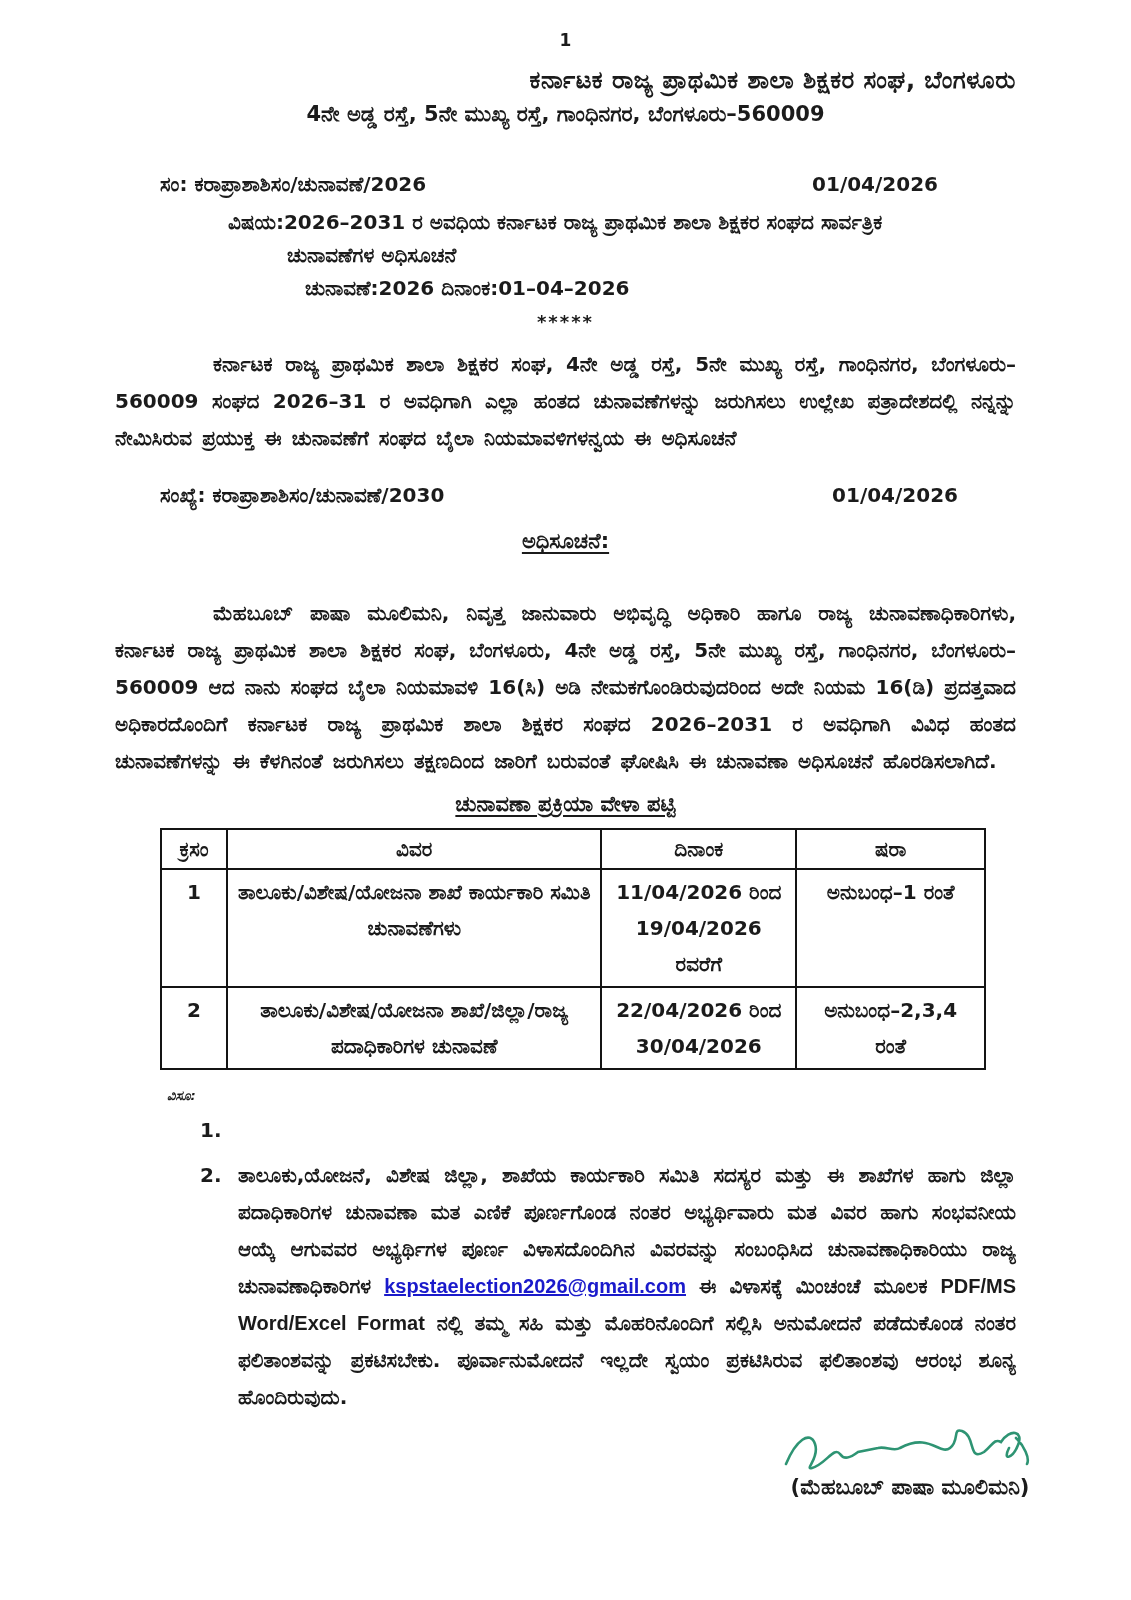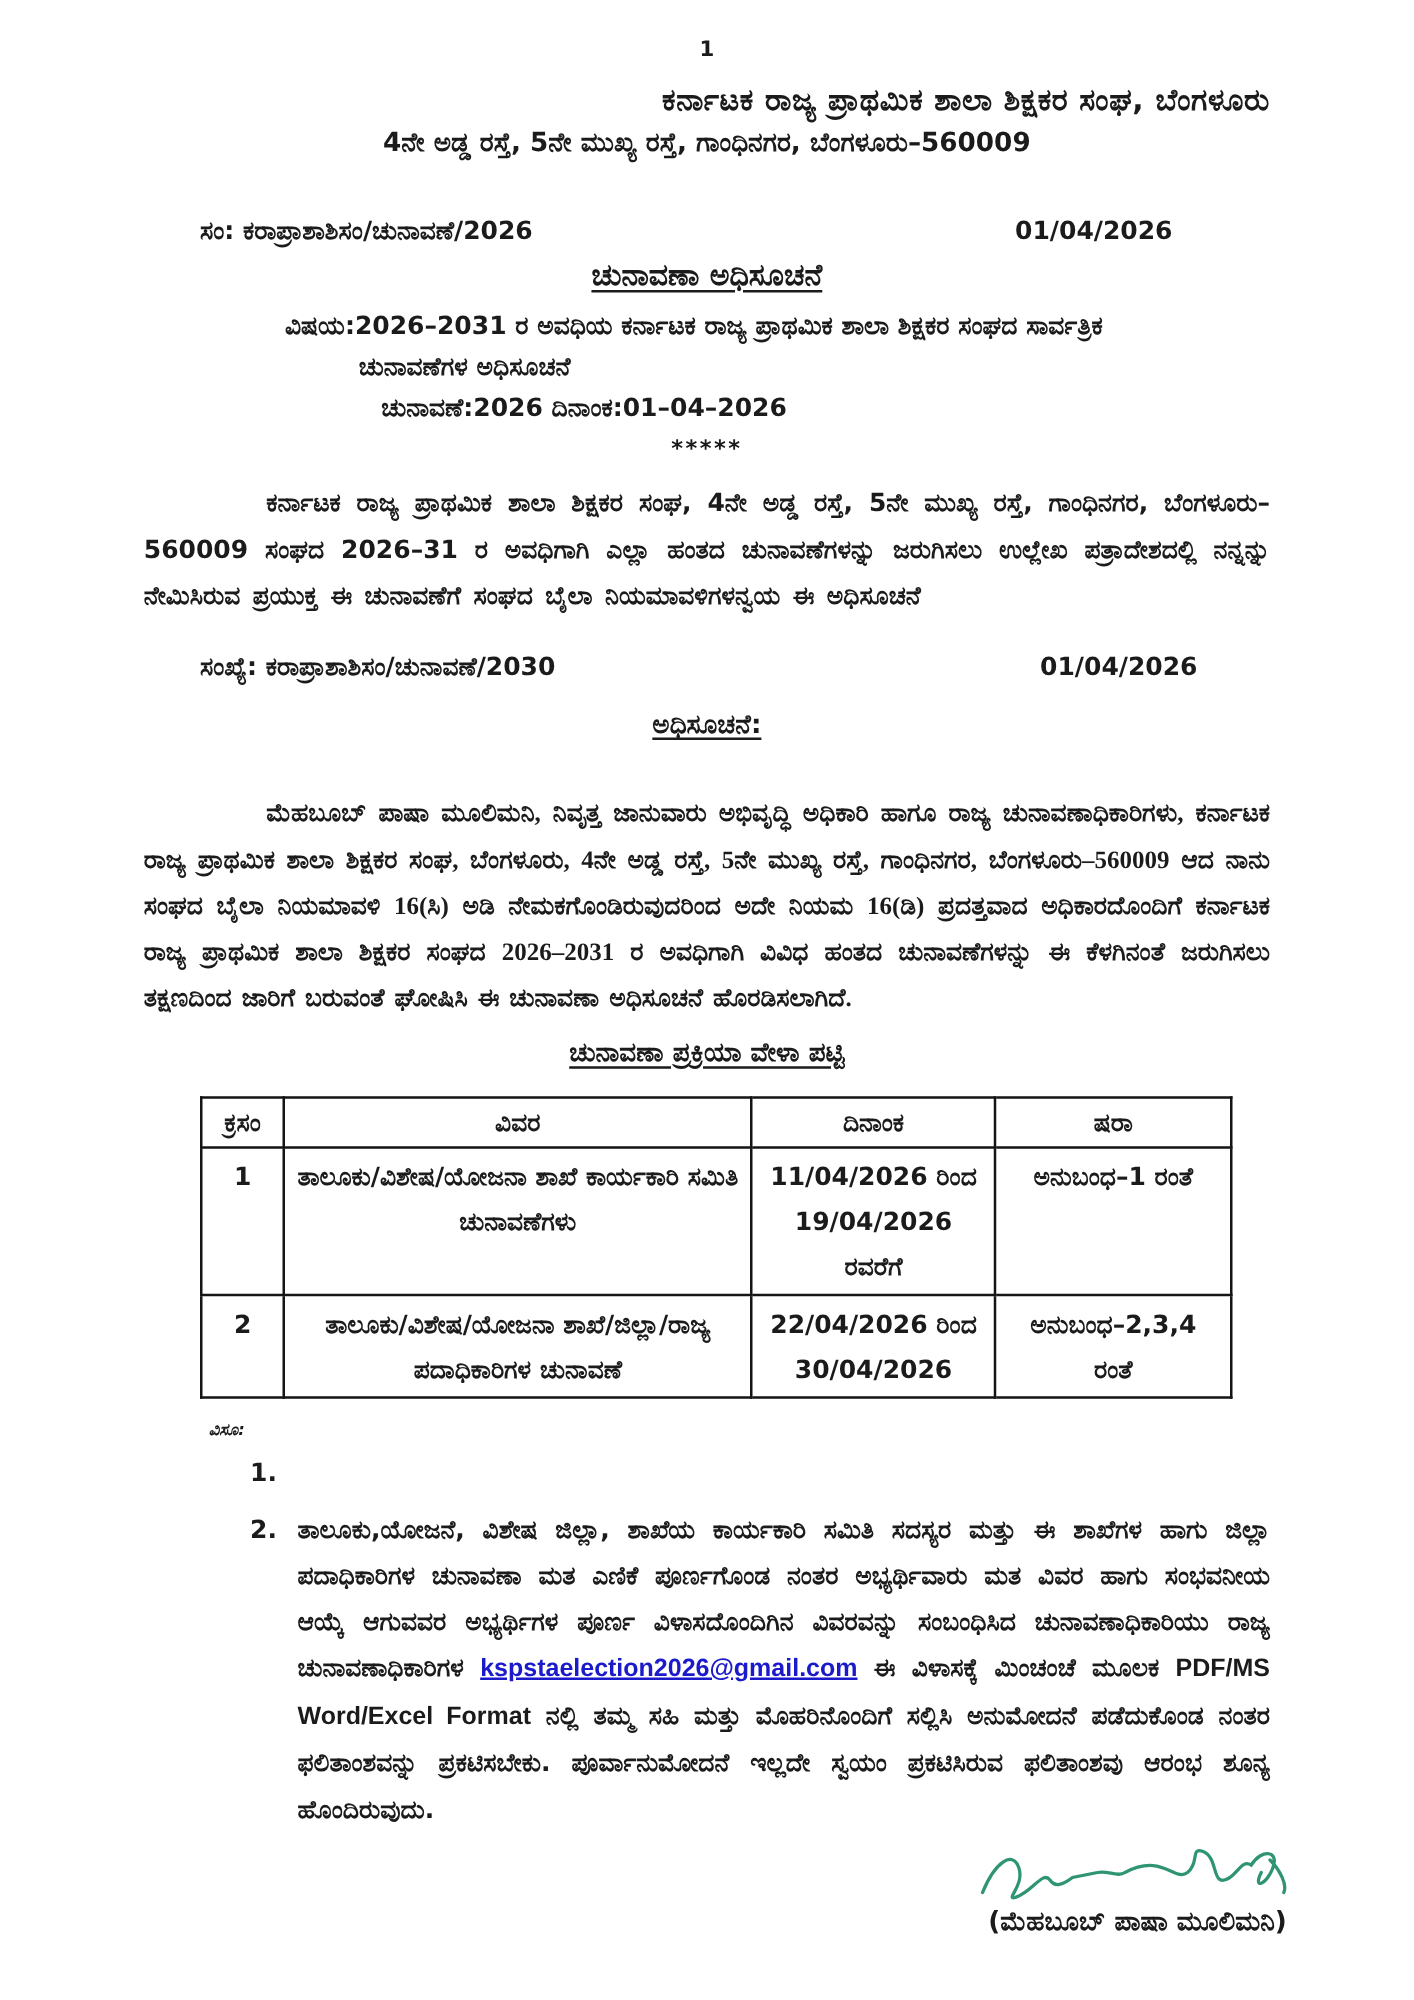"ಚುನಾವಣಾ ಅಧಿಸೂಚನೆ" div.main-heading { html: <div>ಚುನಾವಣಾ ಅಧಿಸೂಚನೆ</div> -> none }
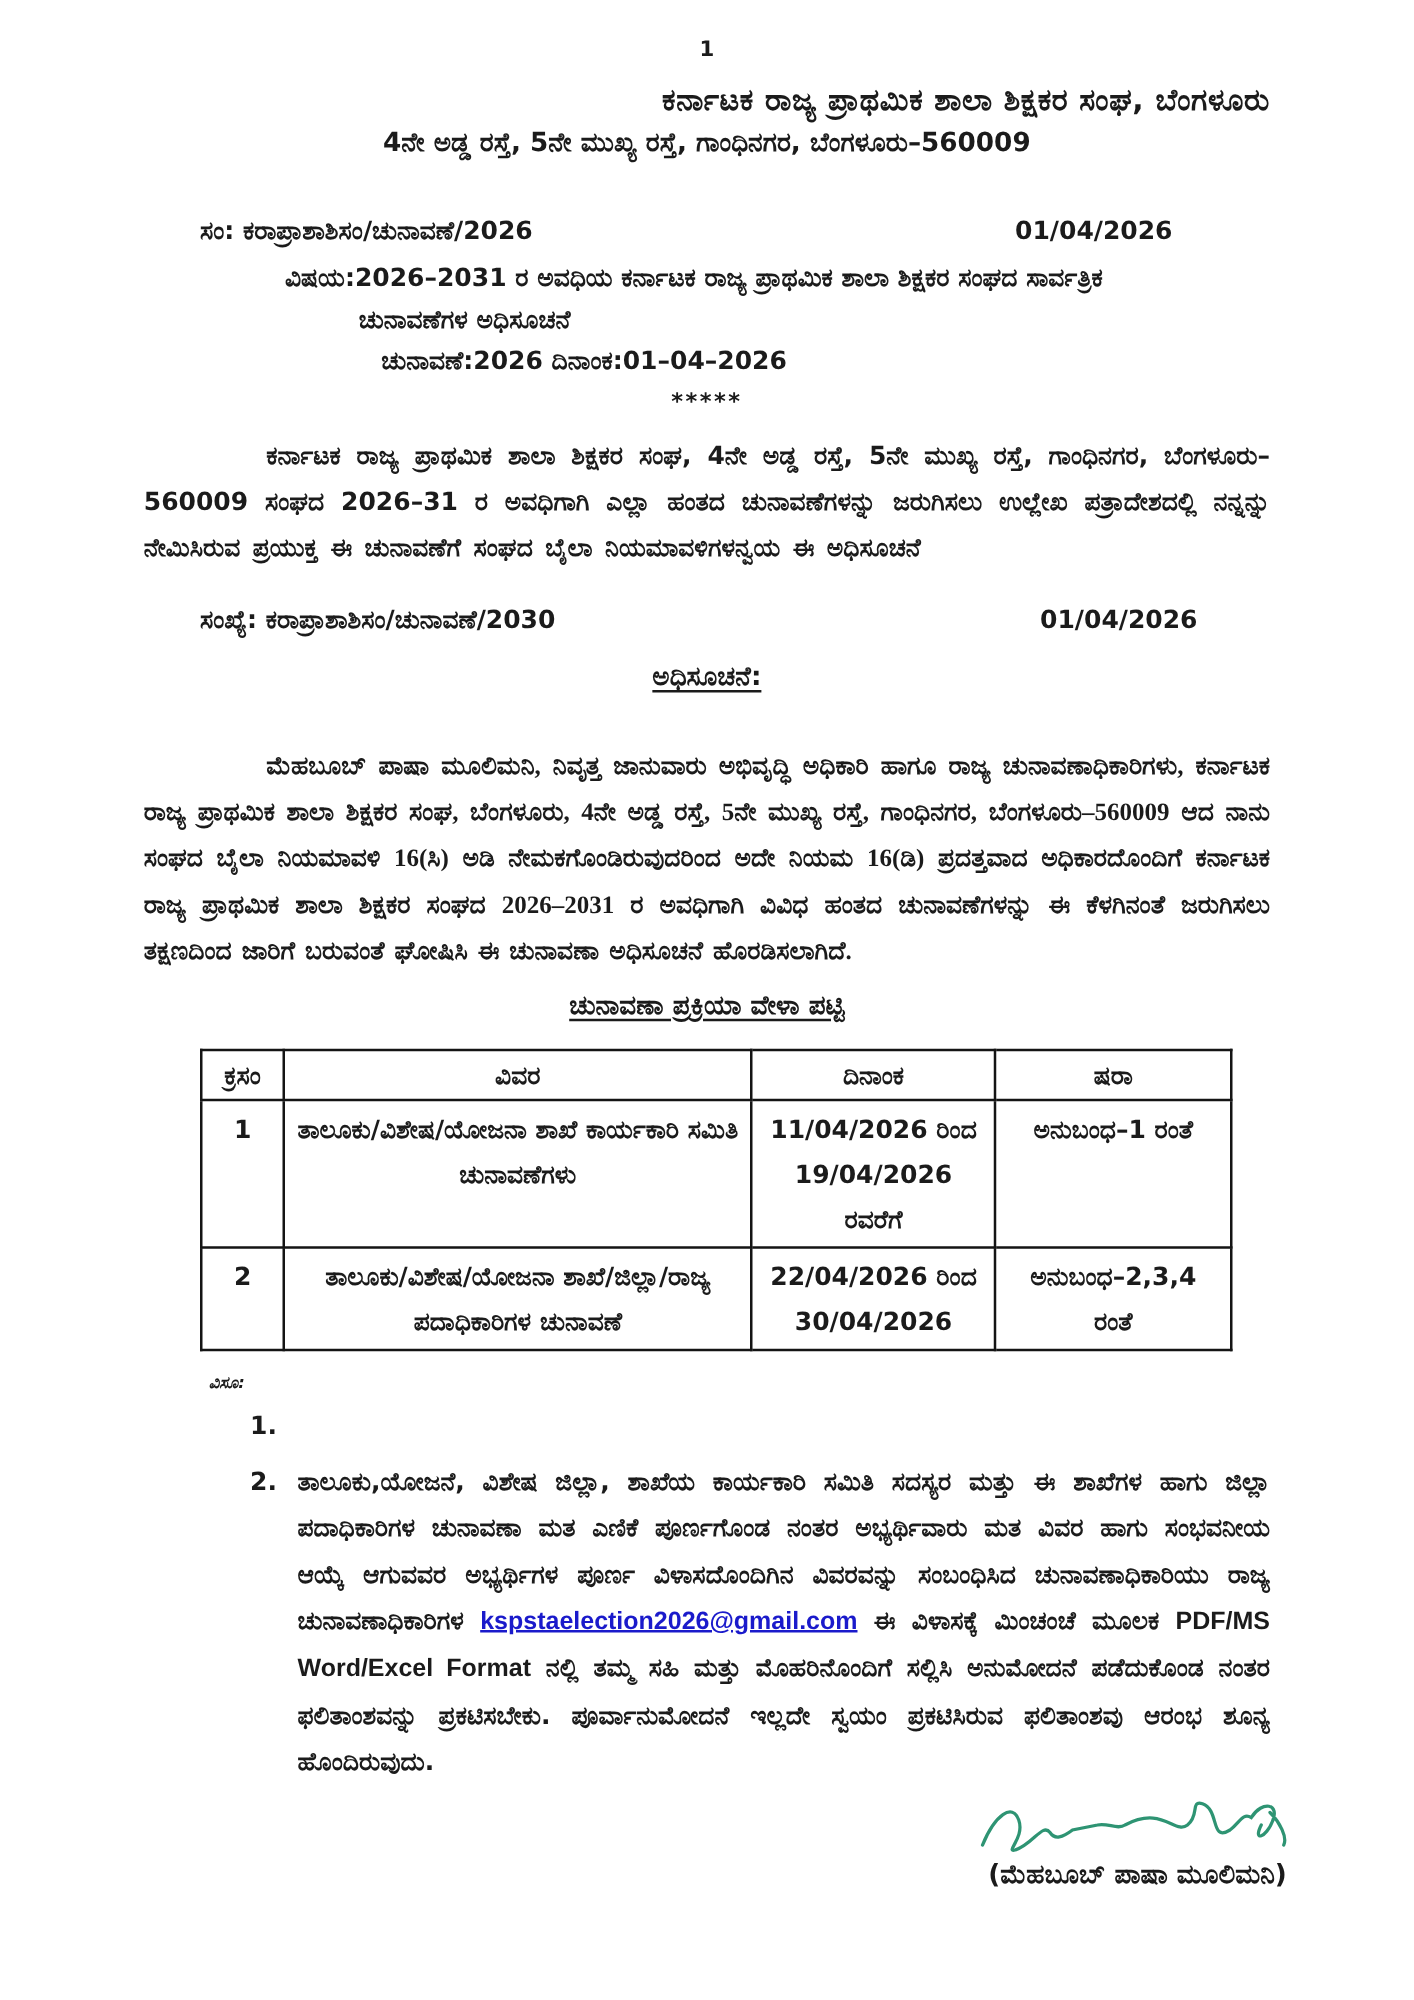"ಮೆಹಬೂಬ್ ಪಾಷಾ ಮೂಲಿಮನಿ, ನಿವೃತ್ತ ಜಾನುವಾರು" .para.main { font-family: Liberation Serif, serif -> none }
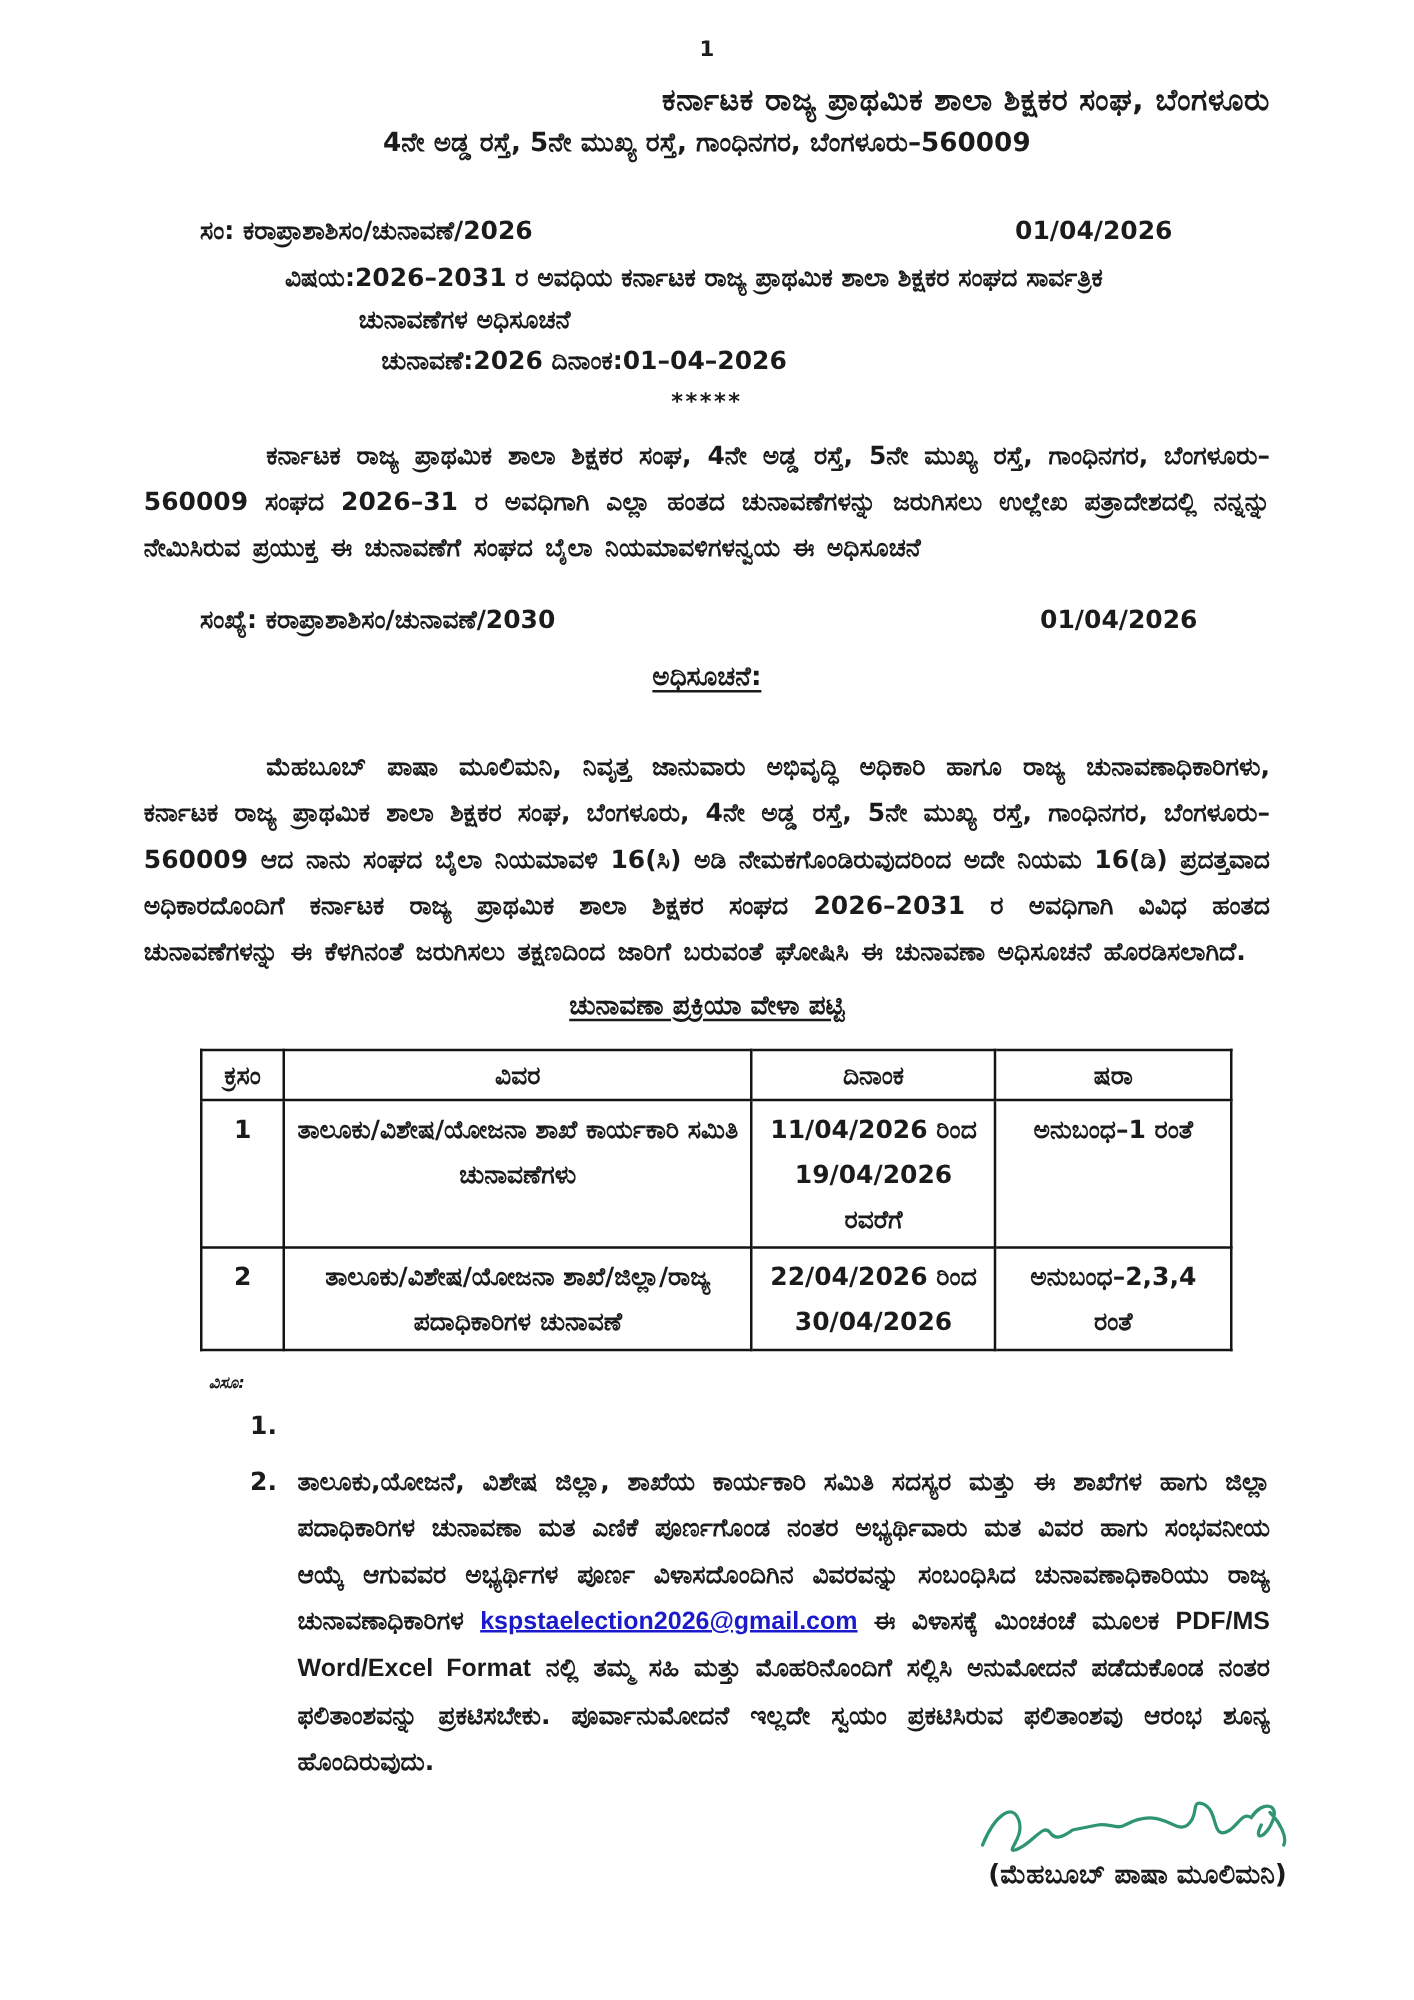"ಕ್ರಸಂ" table.schedule { margin: 23px 0 0 45px -> 12px 0 0 45px }
